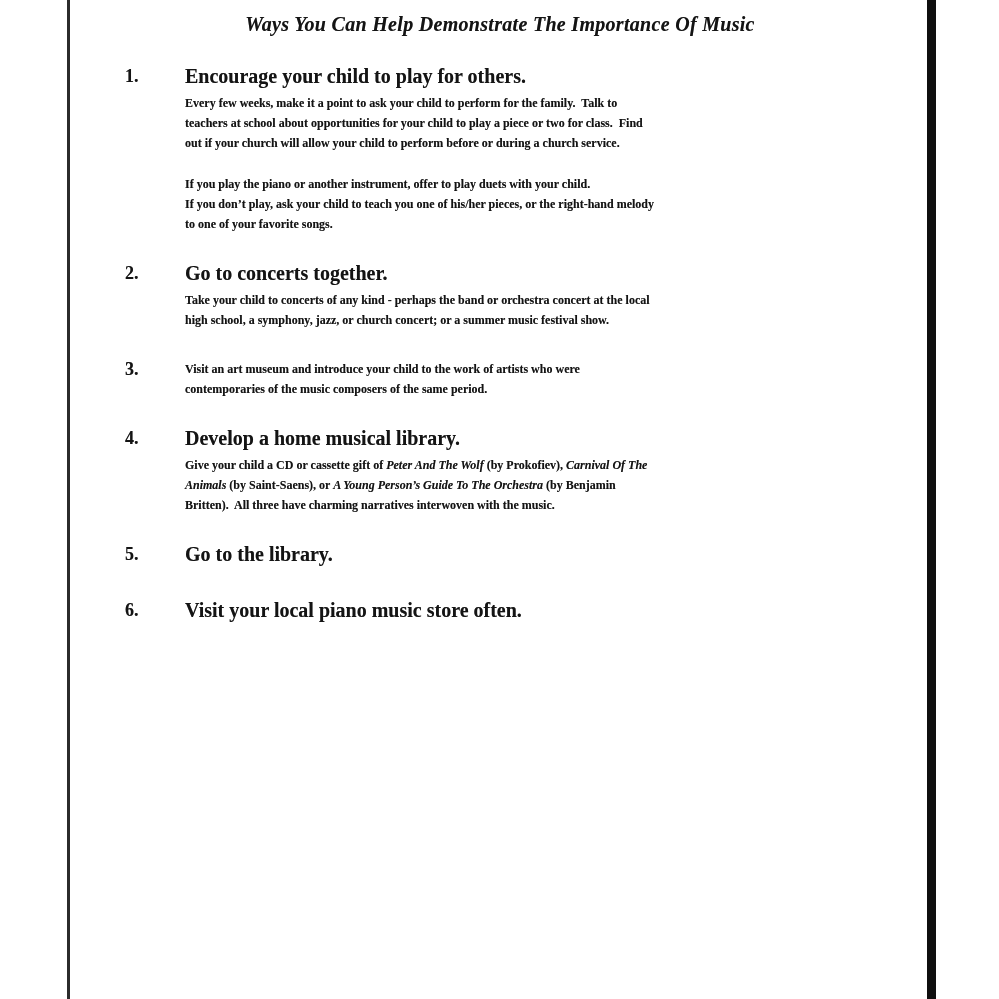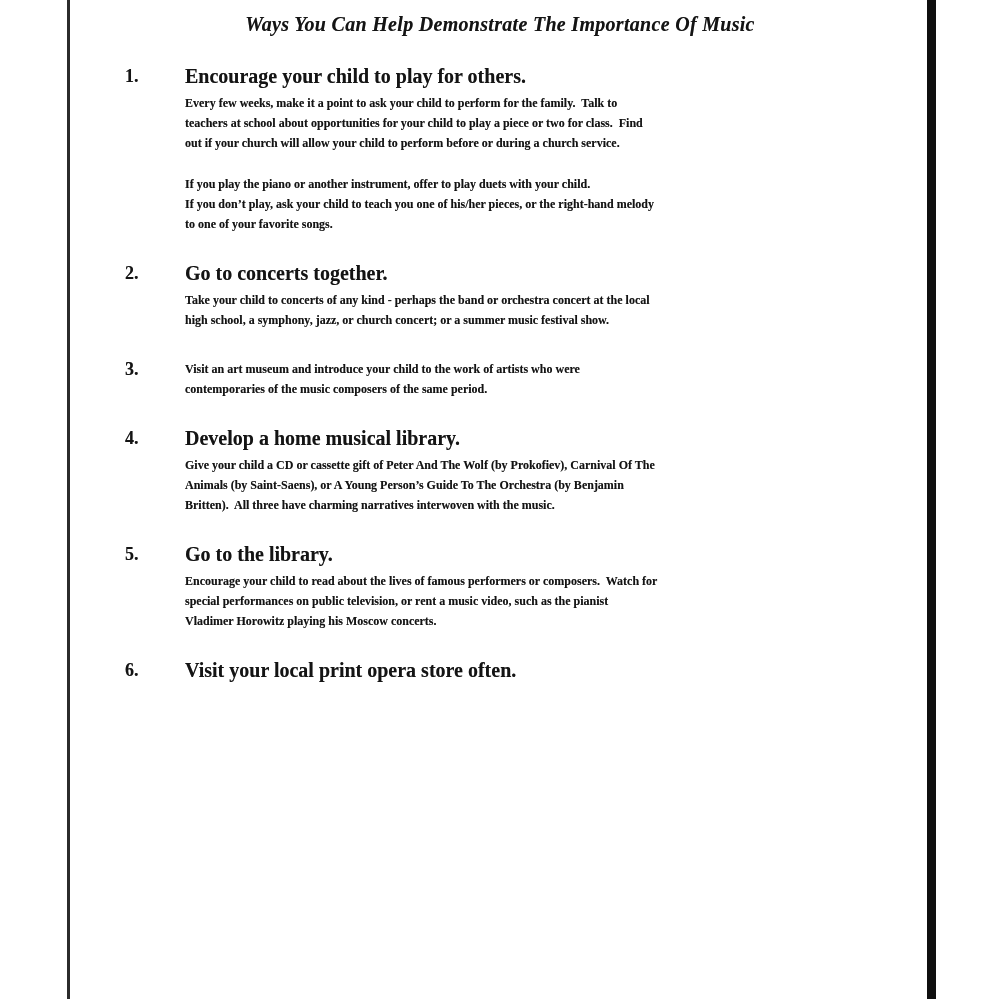"Peter And The Wolf" .it { font-style: none -> italic }
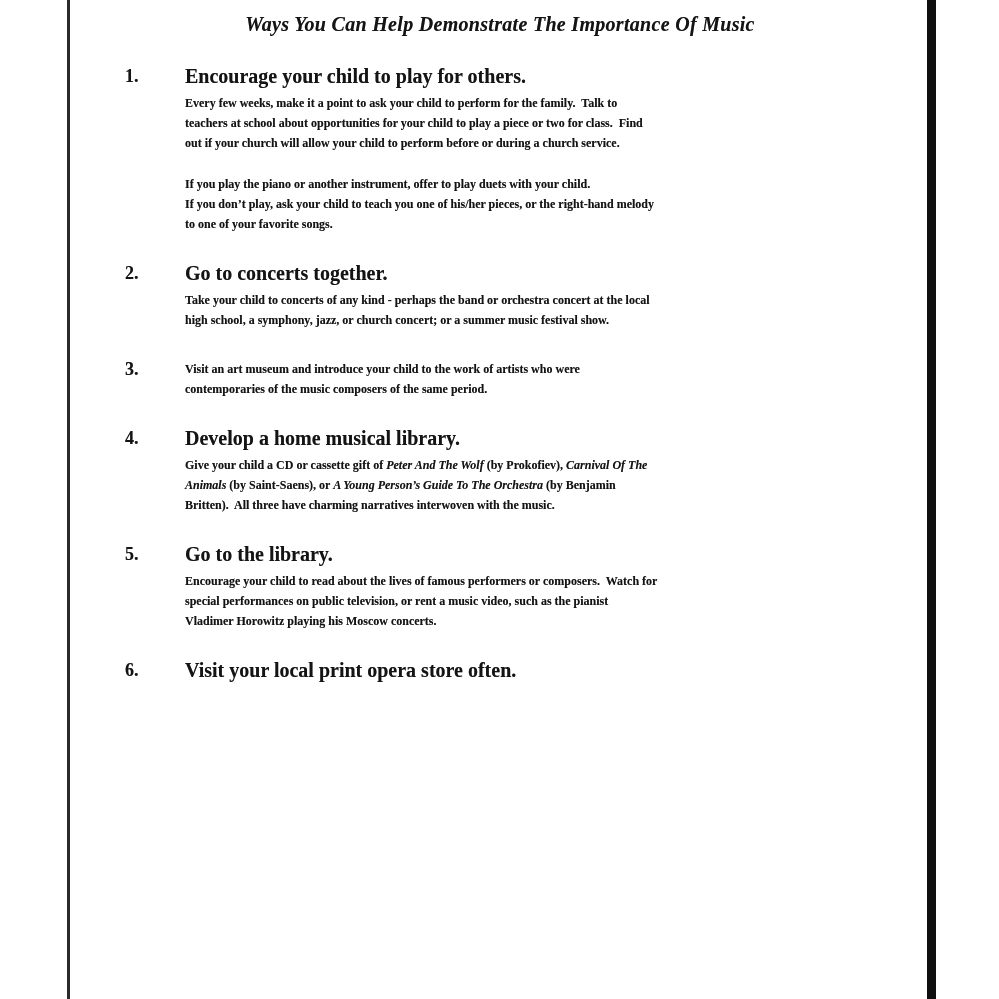"Encourage your child to read" p.para { html: <p><span>Encourage your child to read about the lives of famous performers or composers. Watch for special performances on public television, or rent a music video, such as the pianist Vladimer Horowitz playing his Moscow concerts.</span></p> -> none }
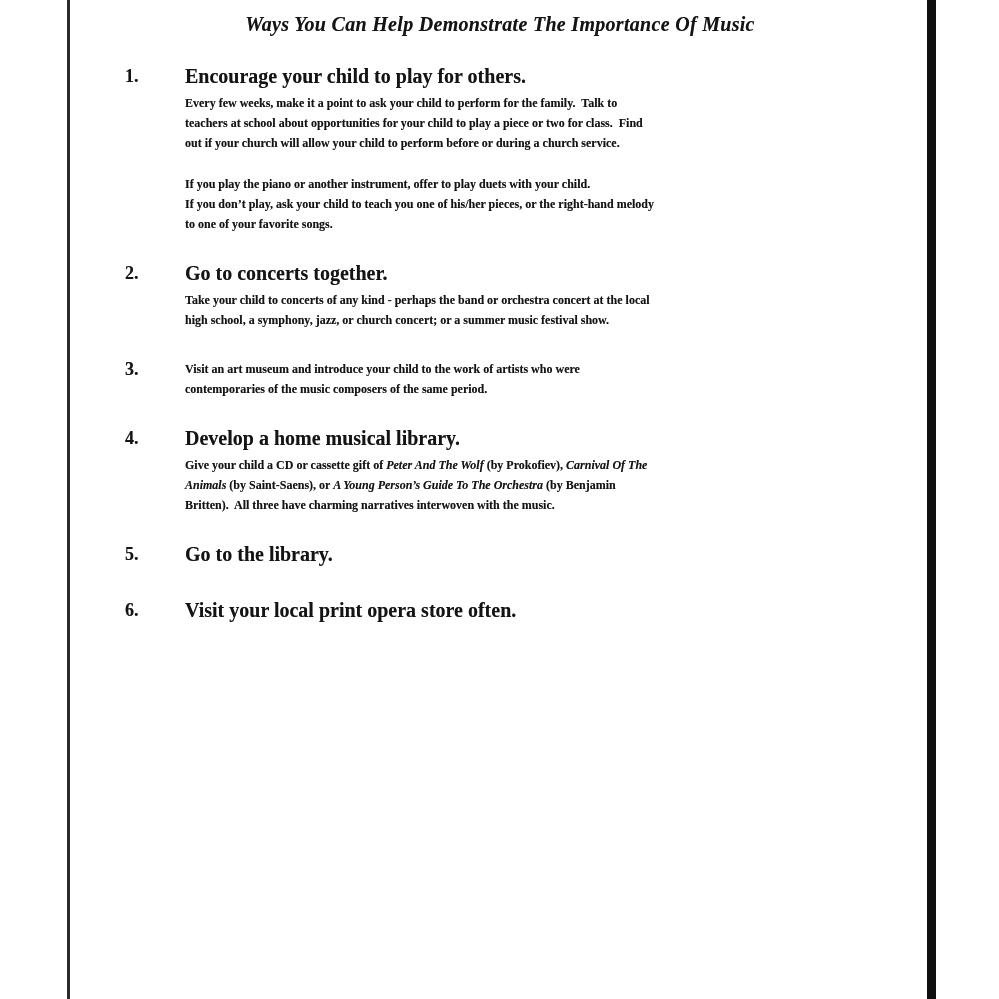"Visit your local print opera" h2.heading { text: print opera -> piano music }
